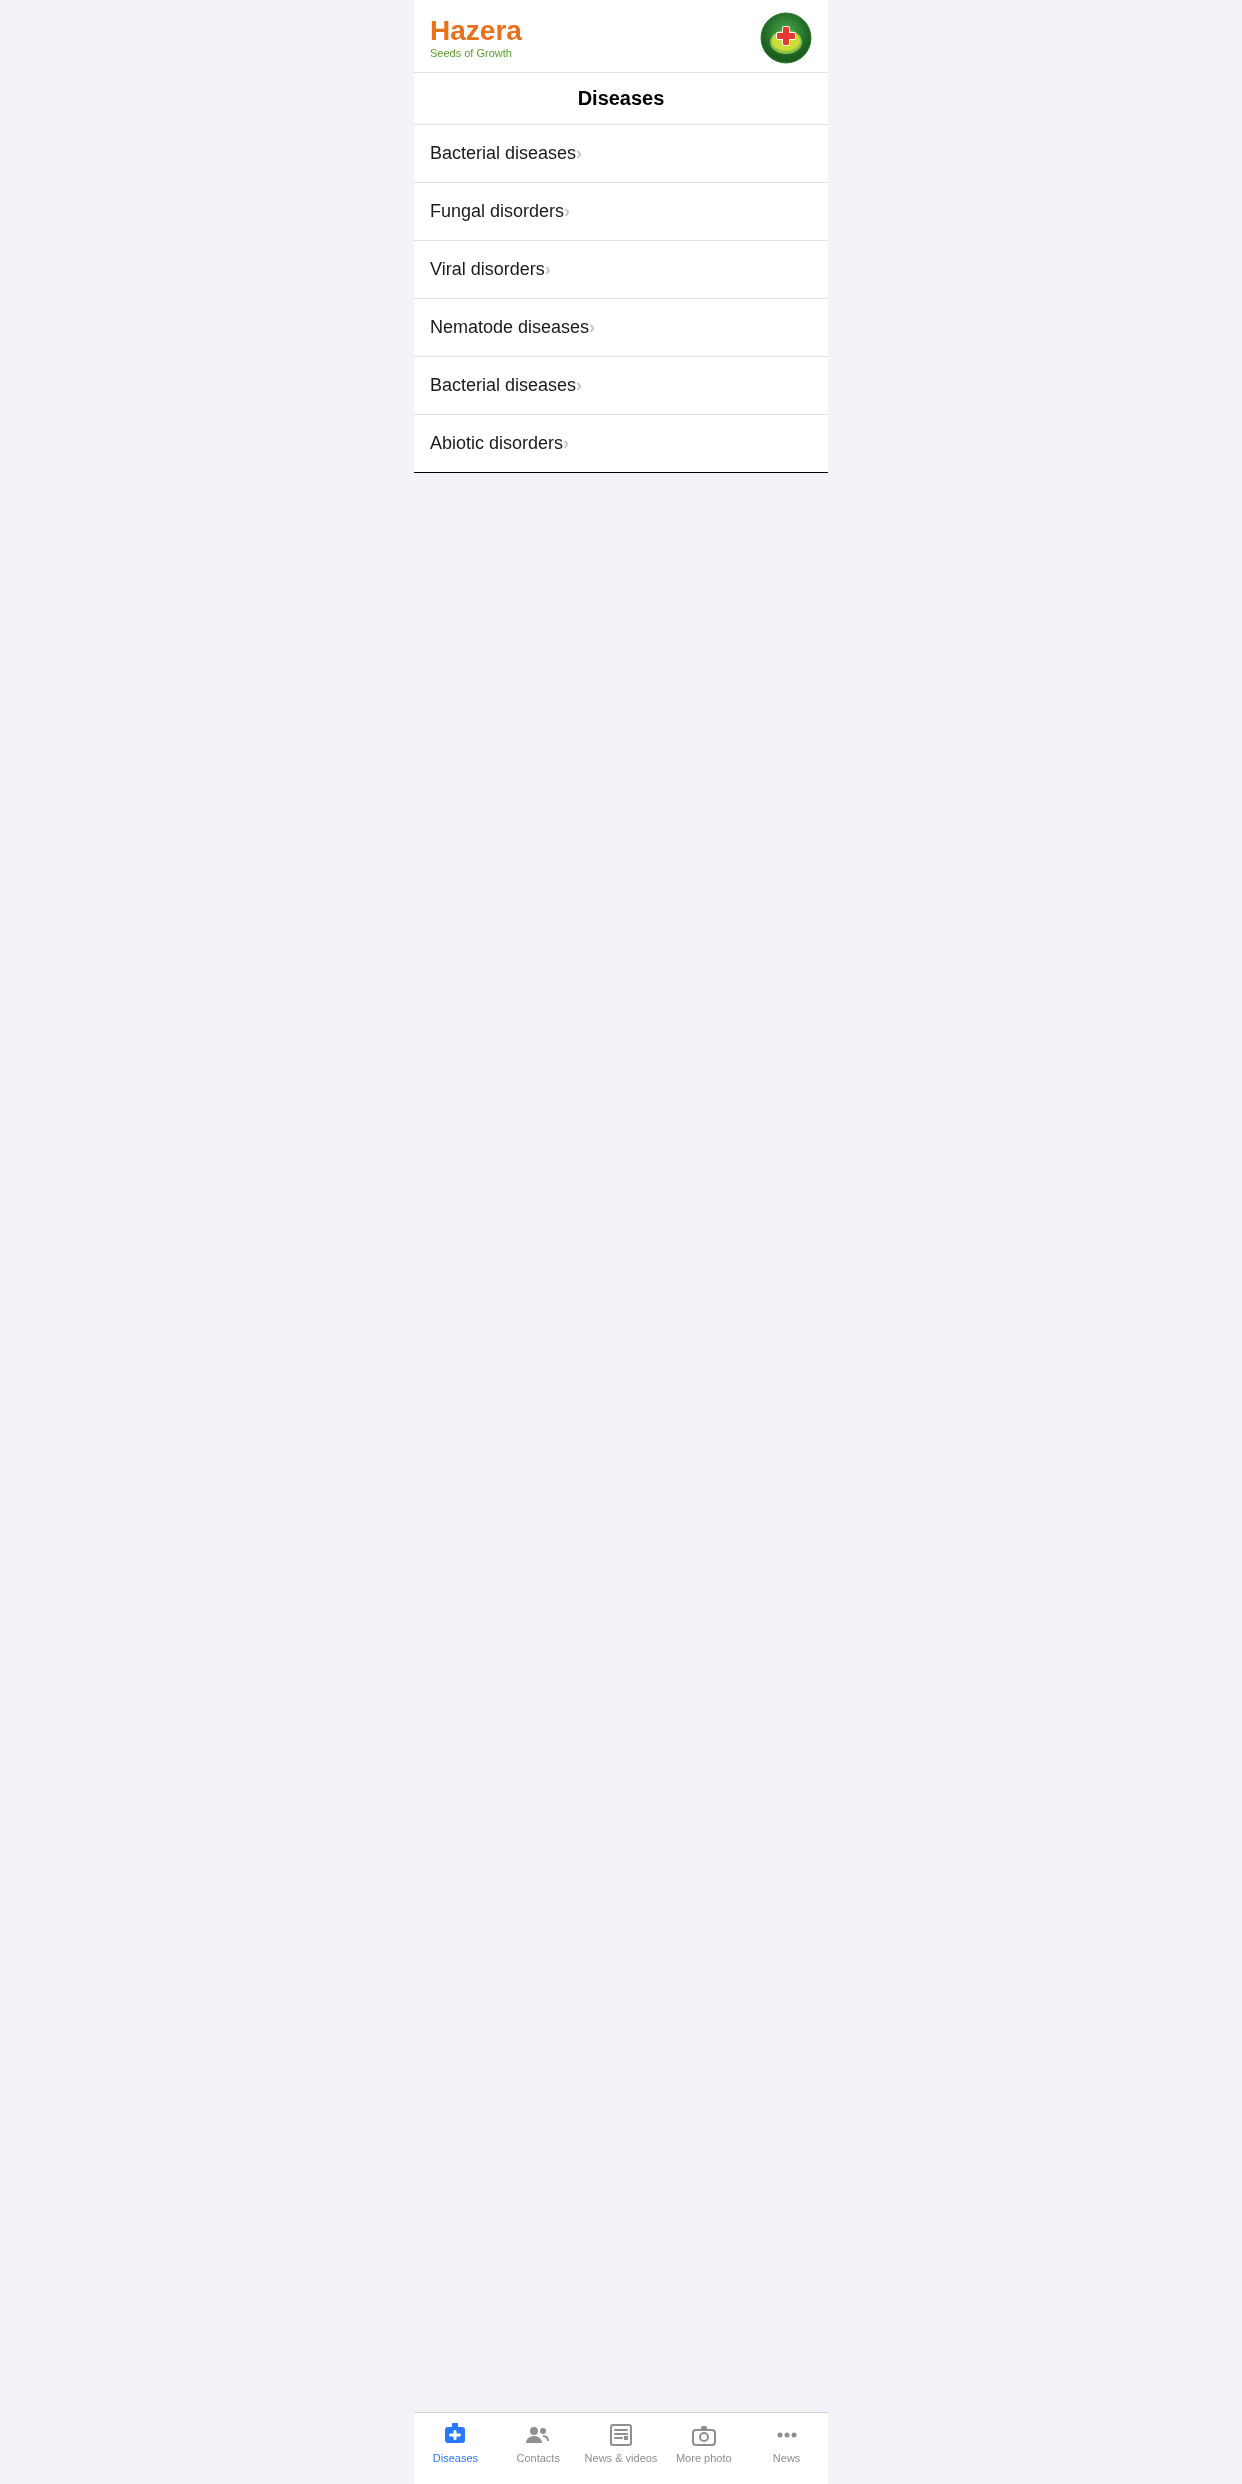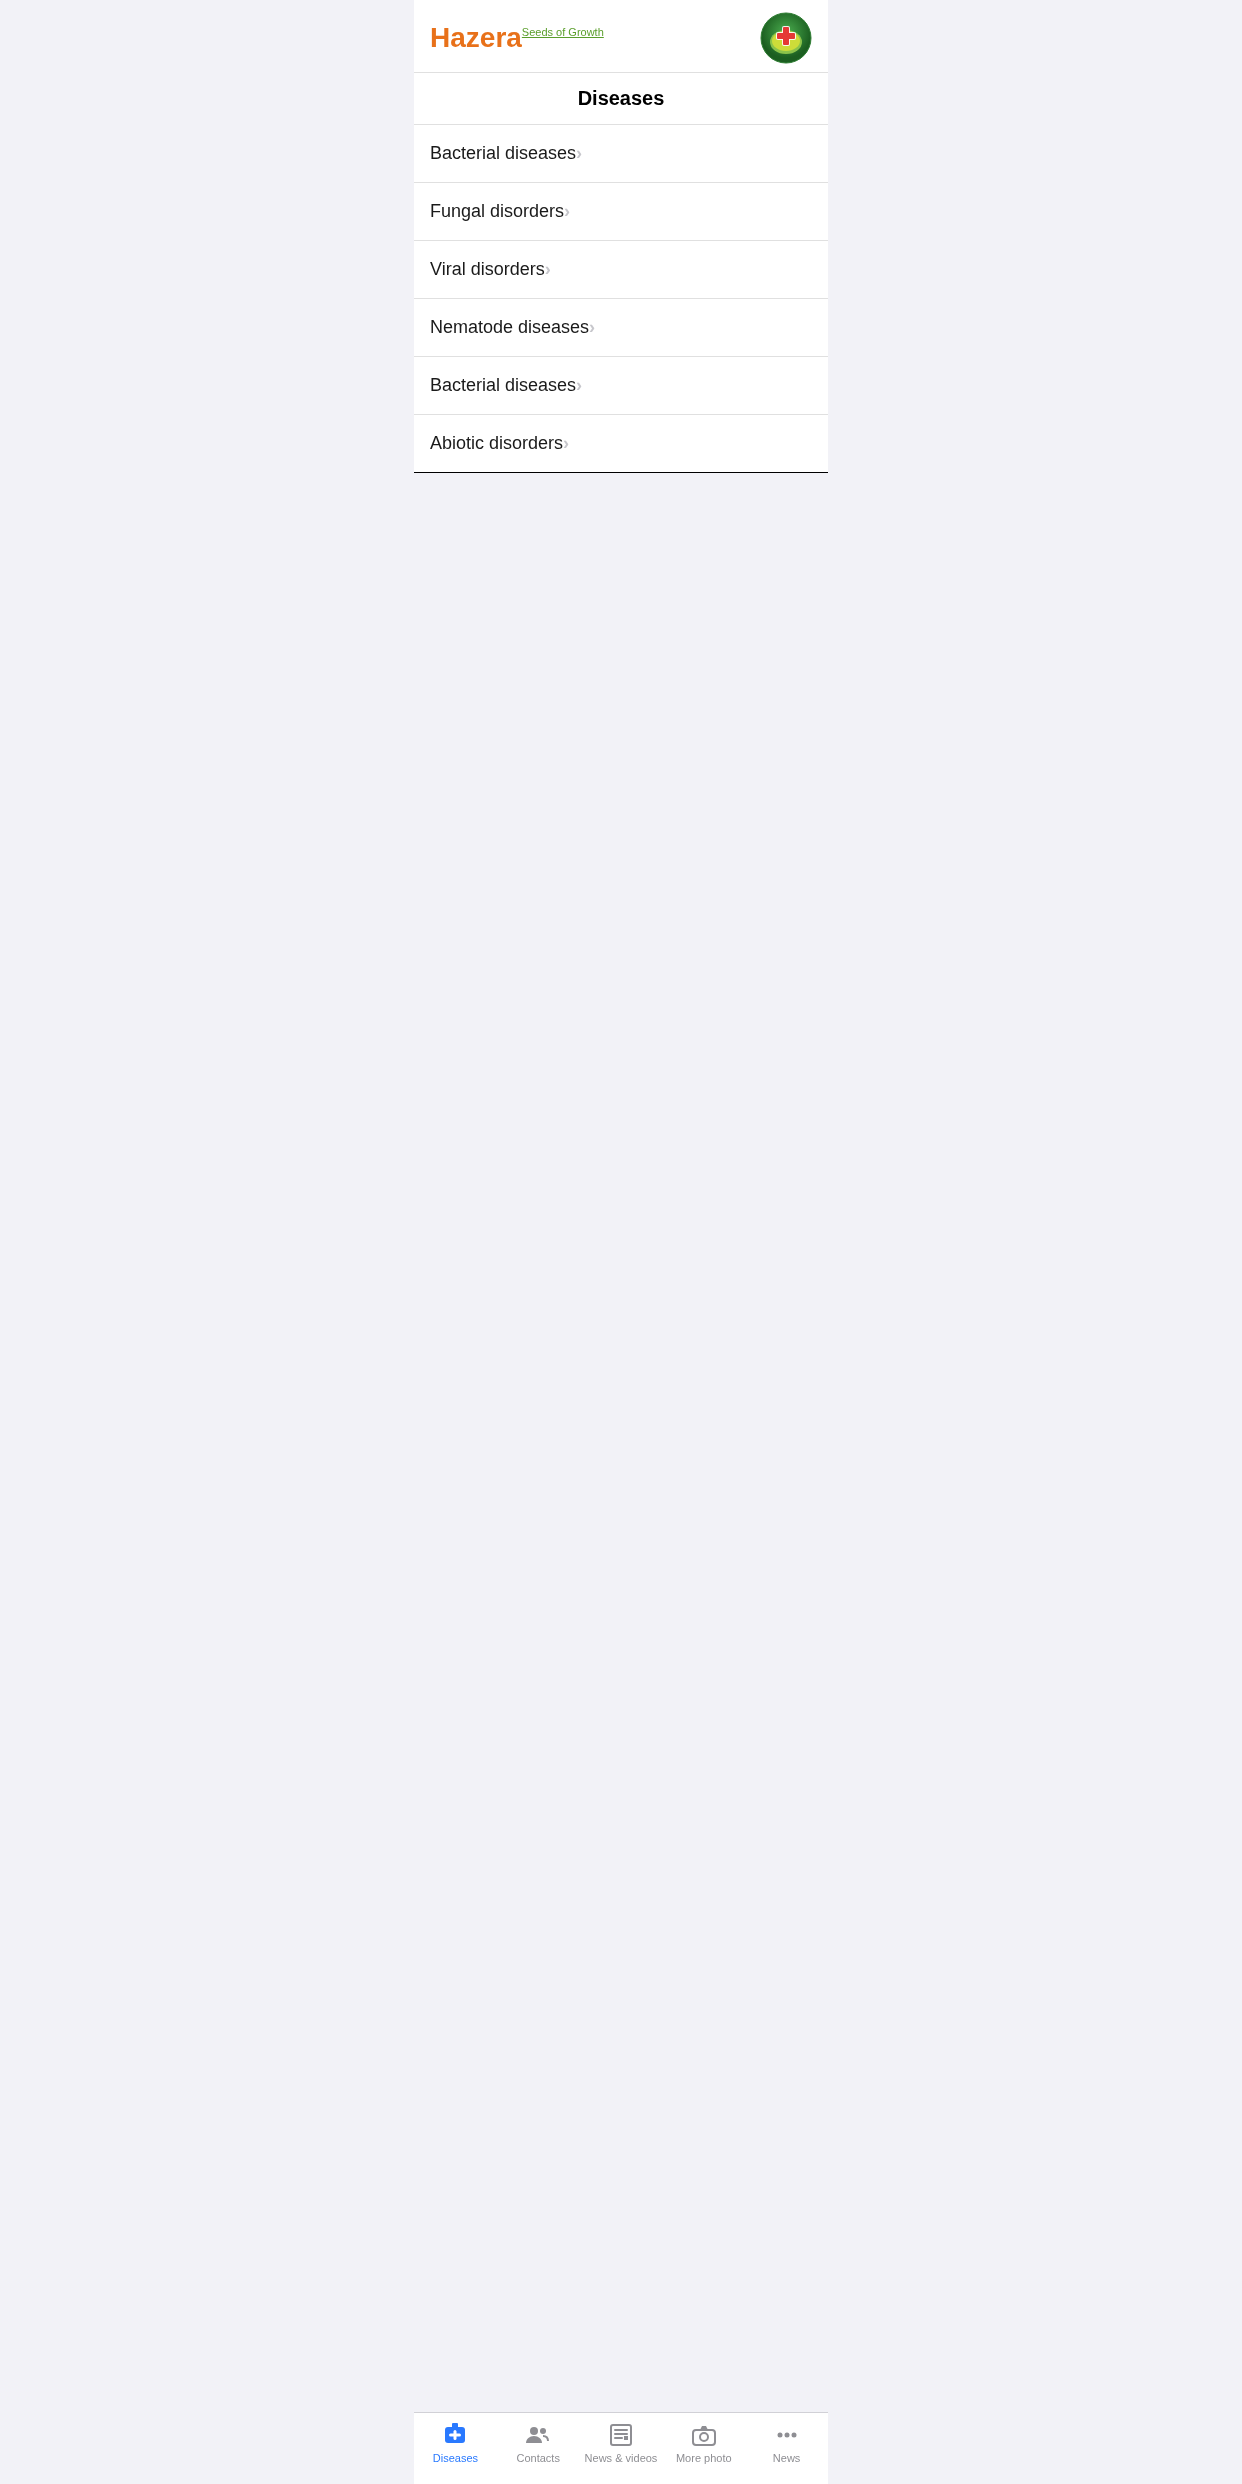"Hazera" .logo-container { flex-direction: row -> column }
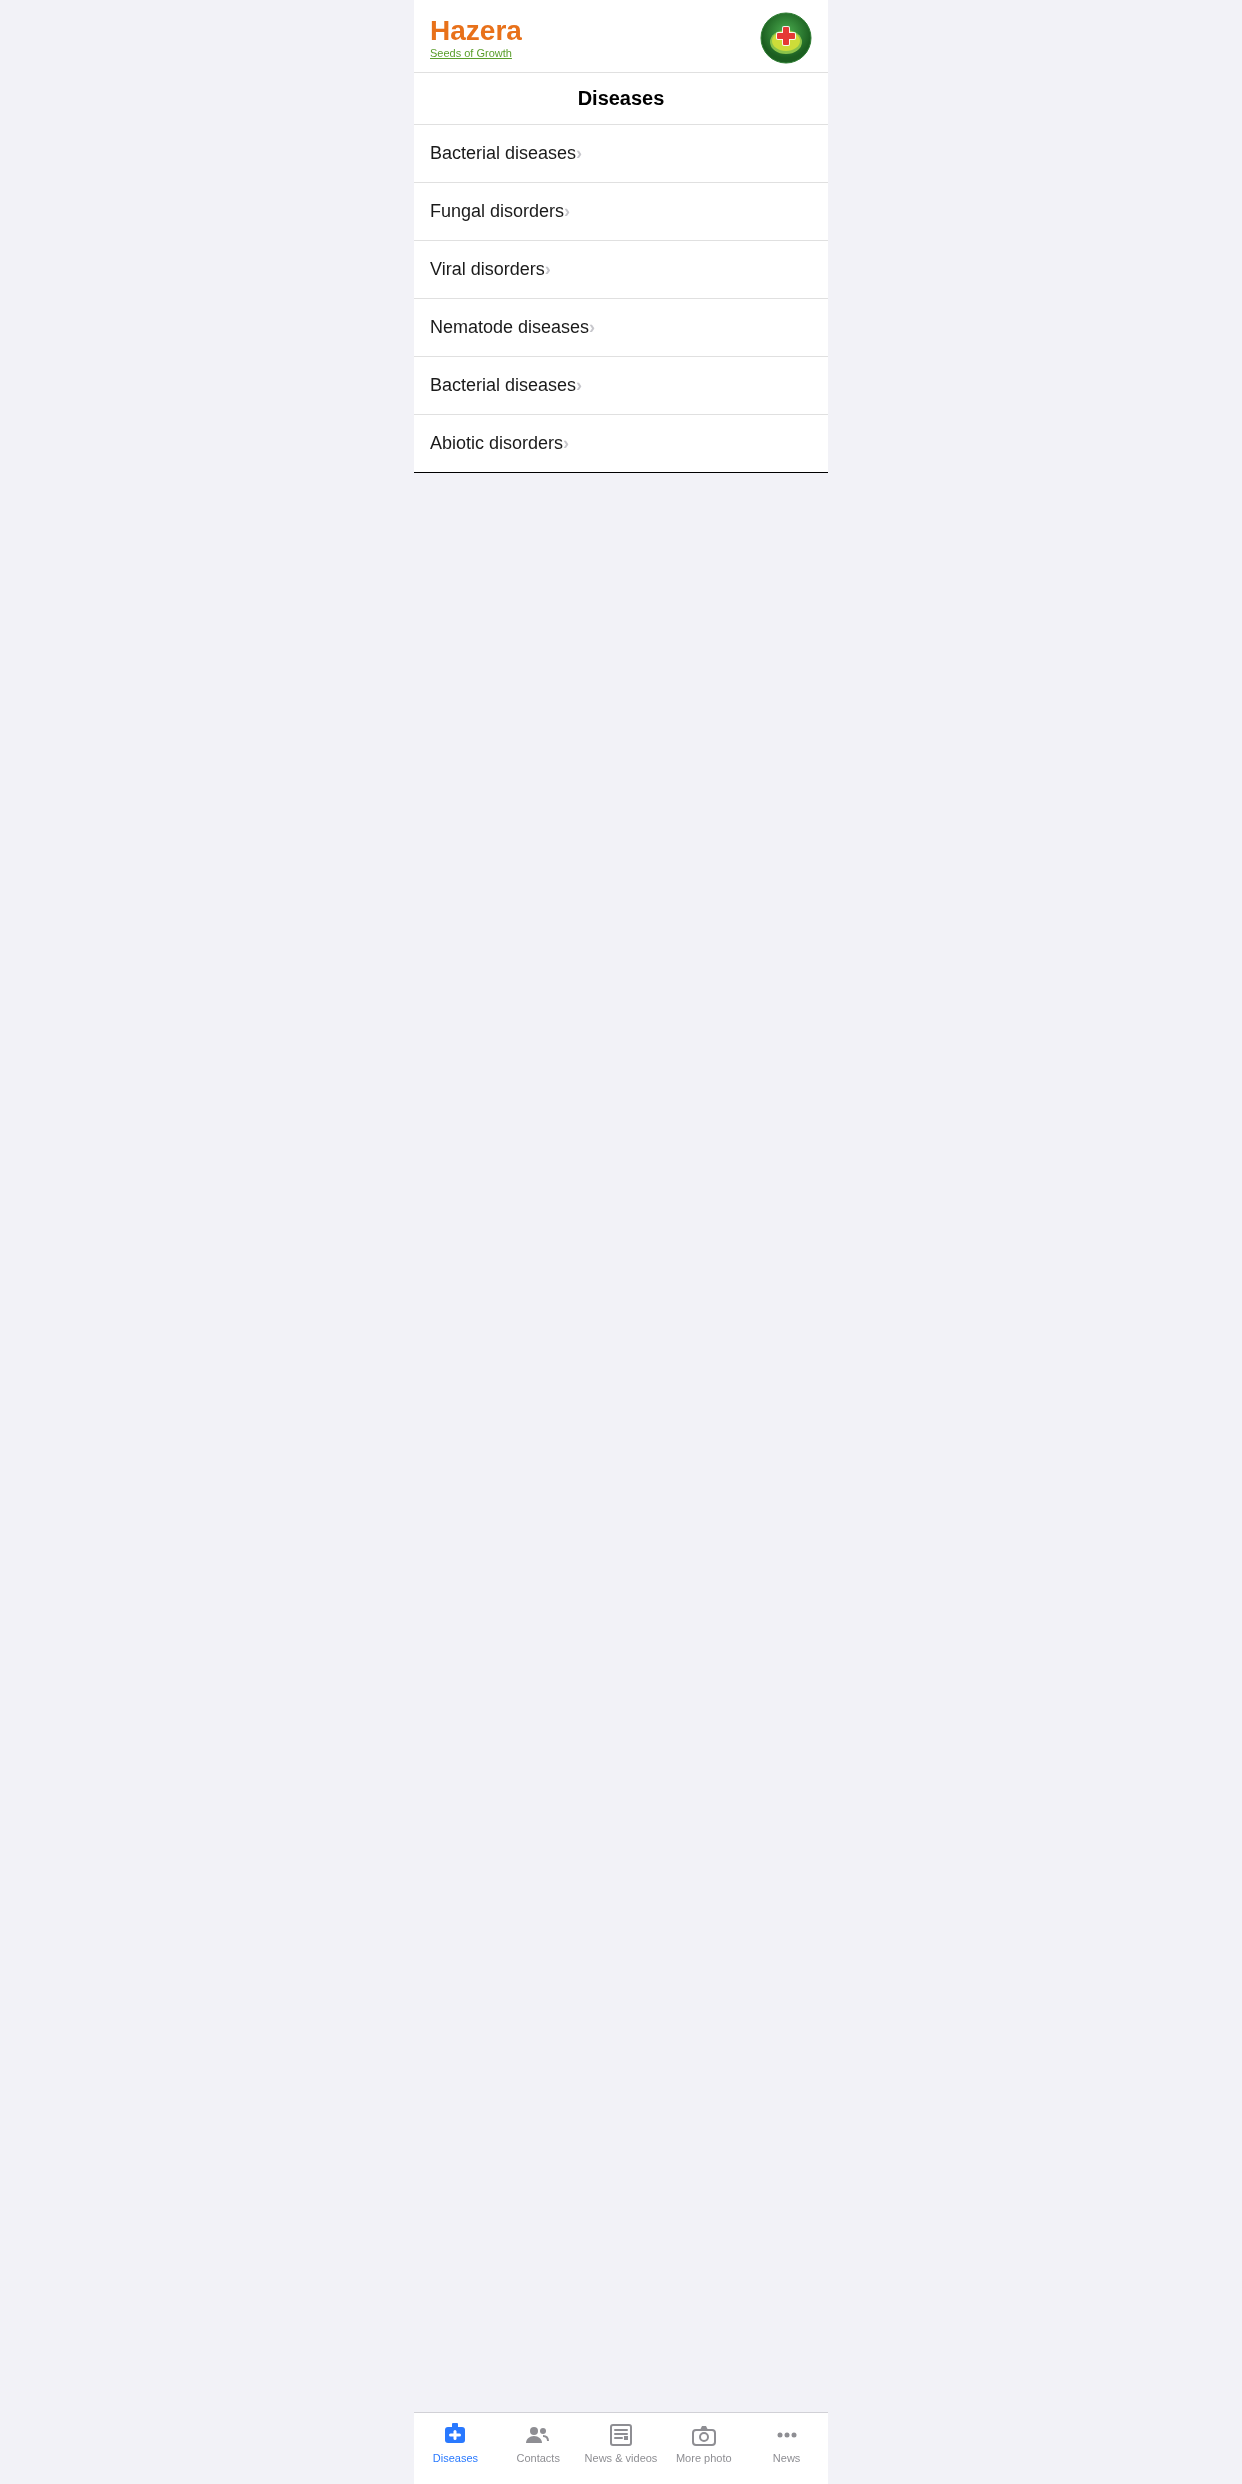"Seeds of Growth" .logo-subtitle { text-decoration: underline -> none }
